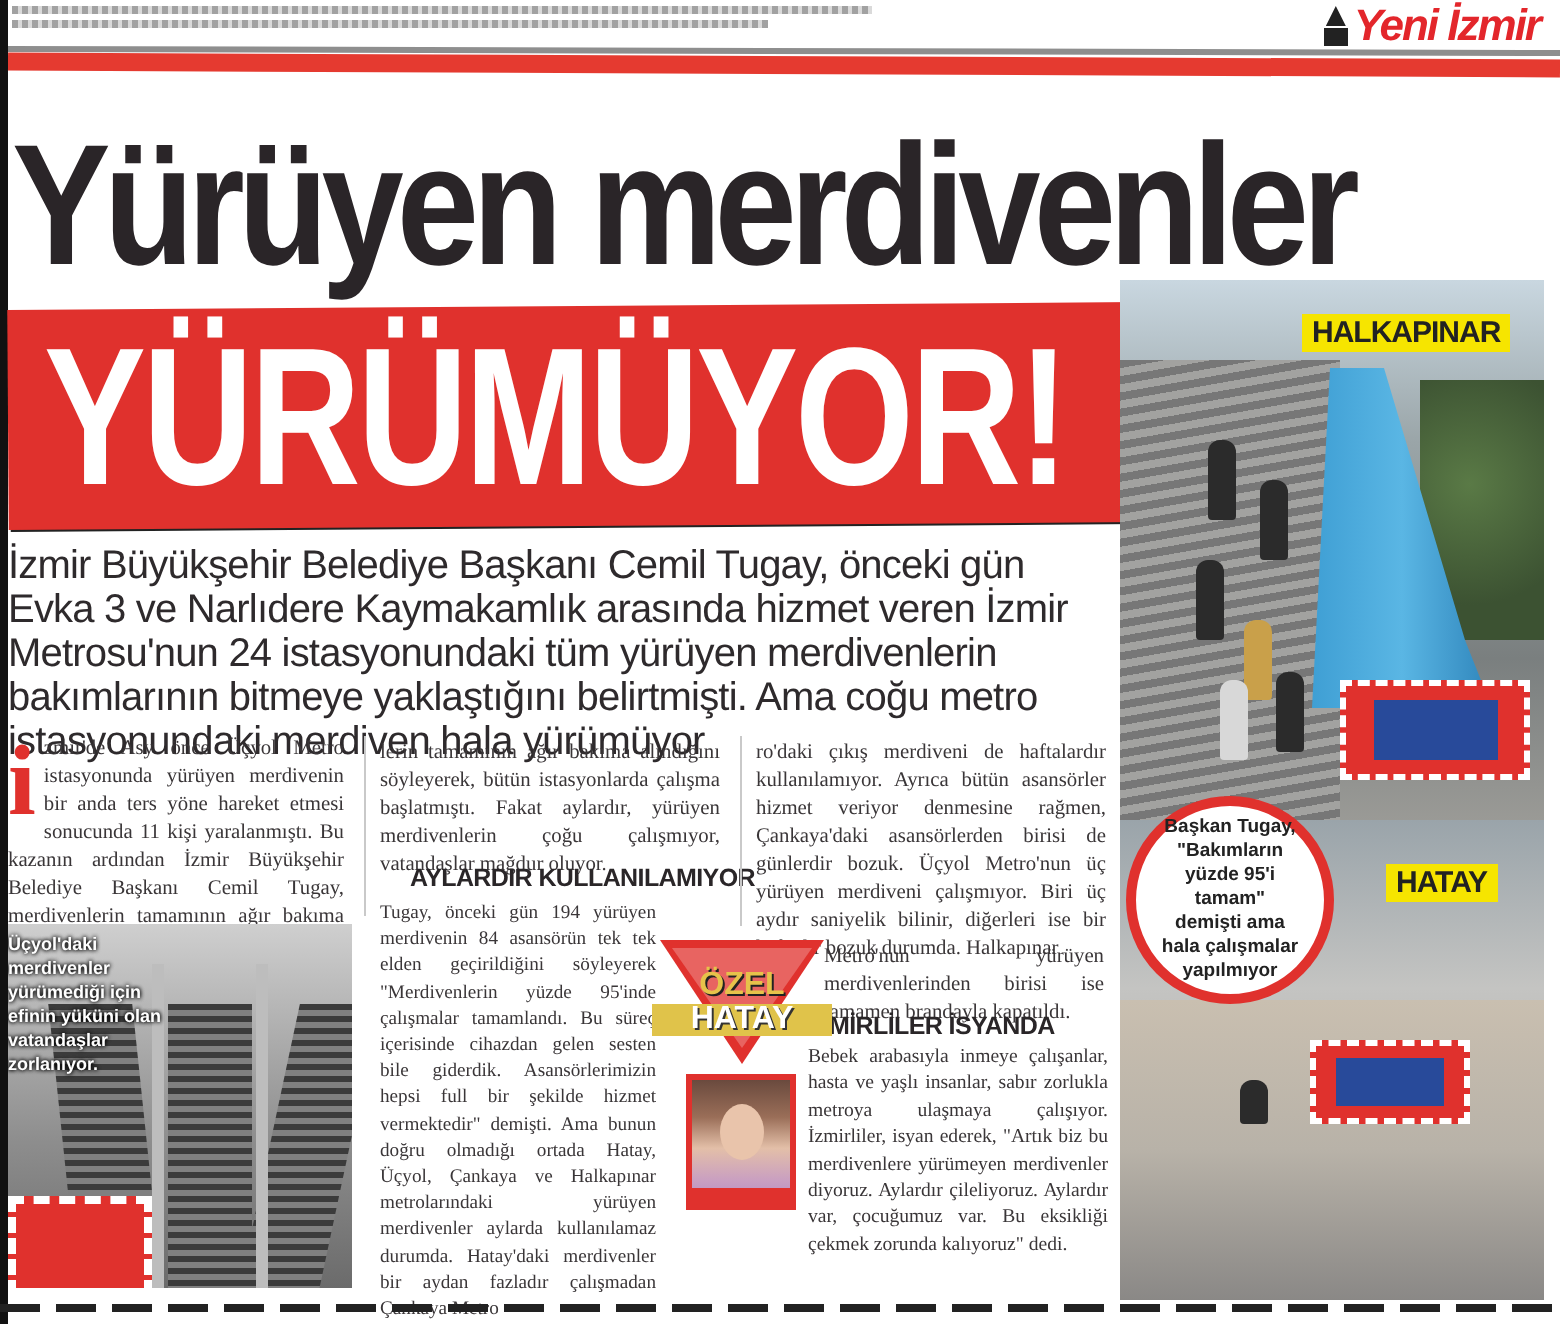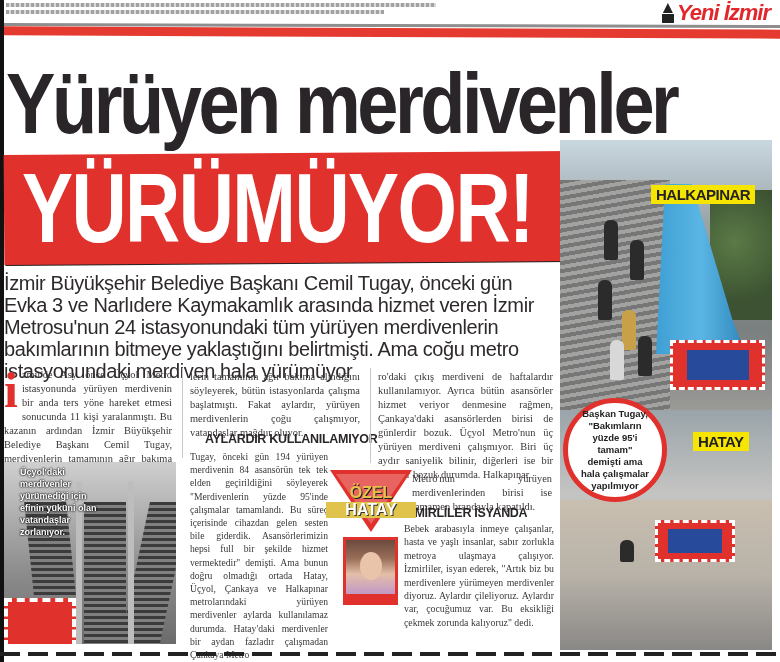"HALKAPINAR" .lbl-halka { margin-top: 28px -> none }
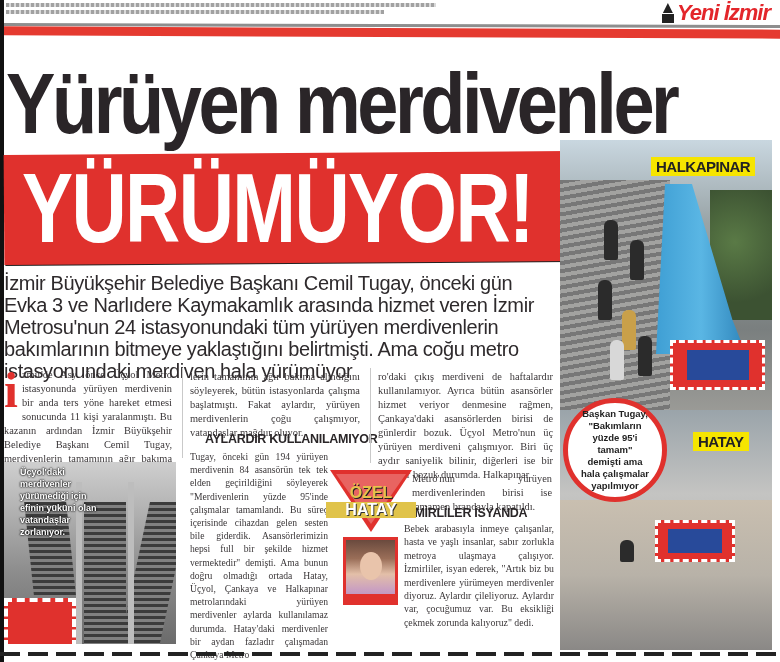"Üçyol'daki merdivenler yürümediği için" .caption-box { left: 16px -> 0 }
